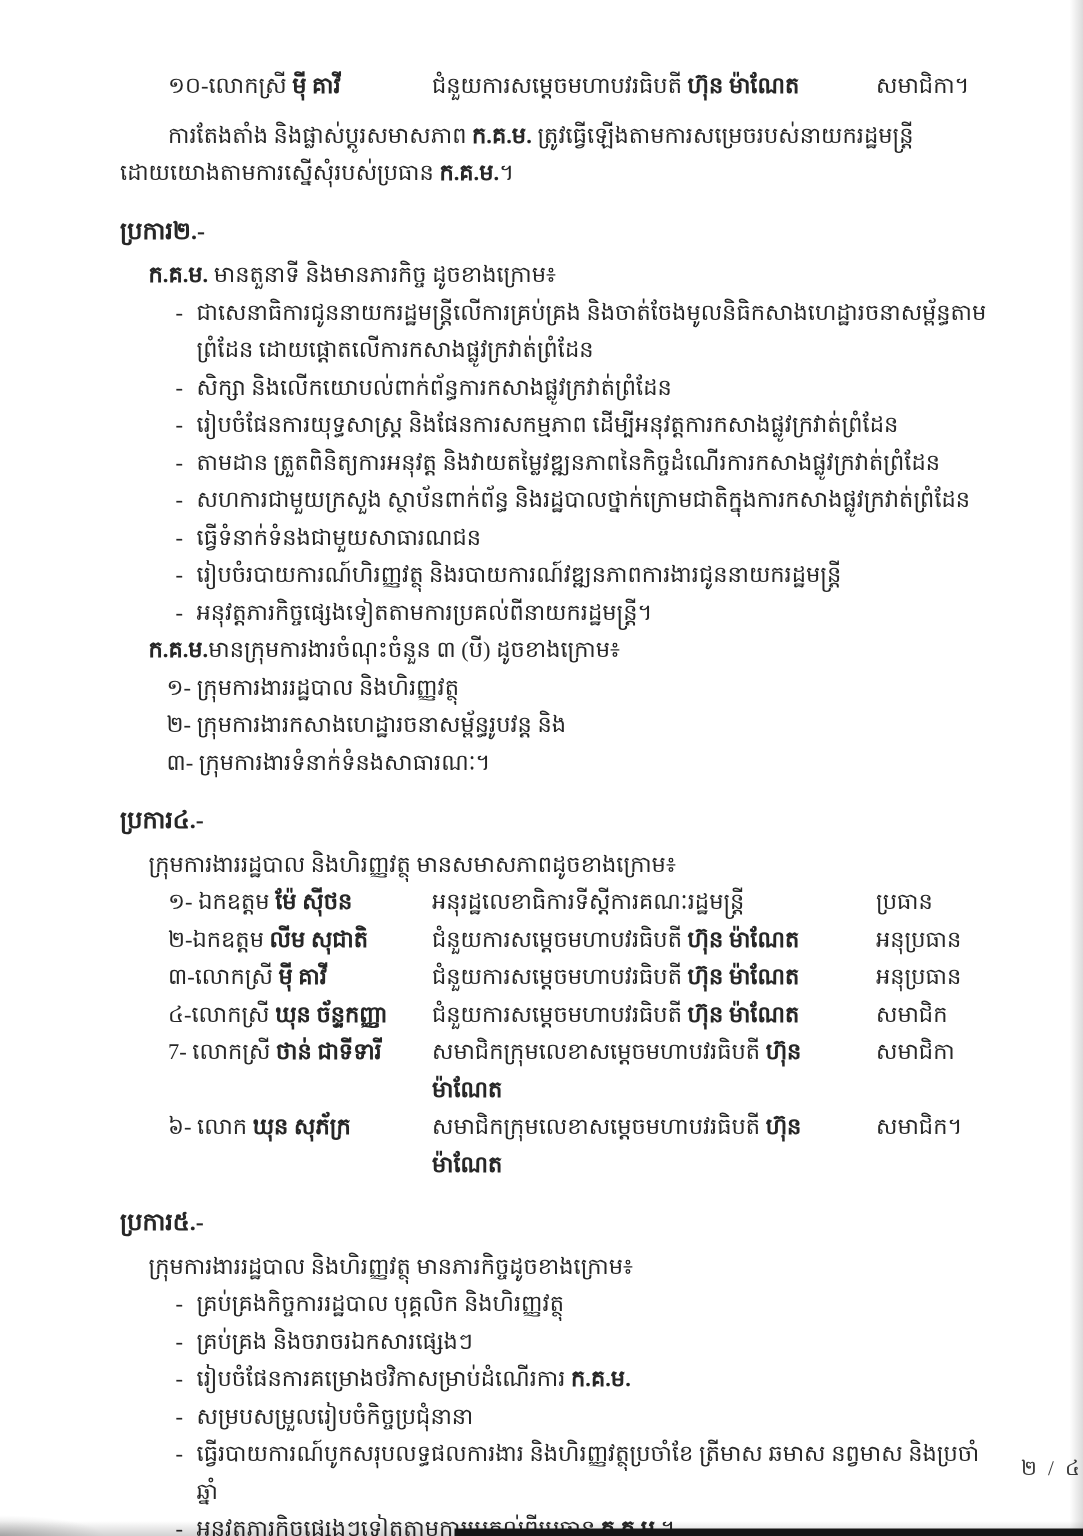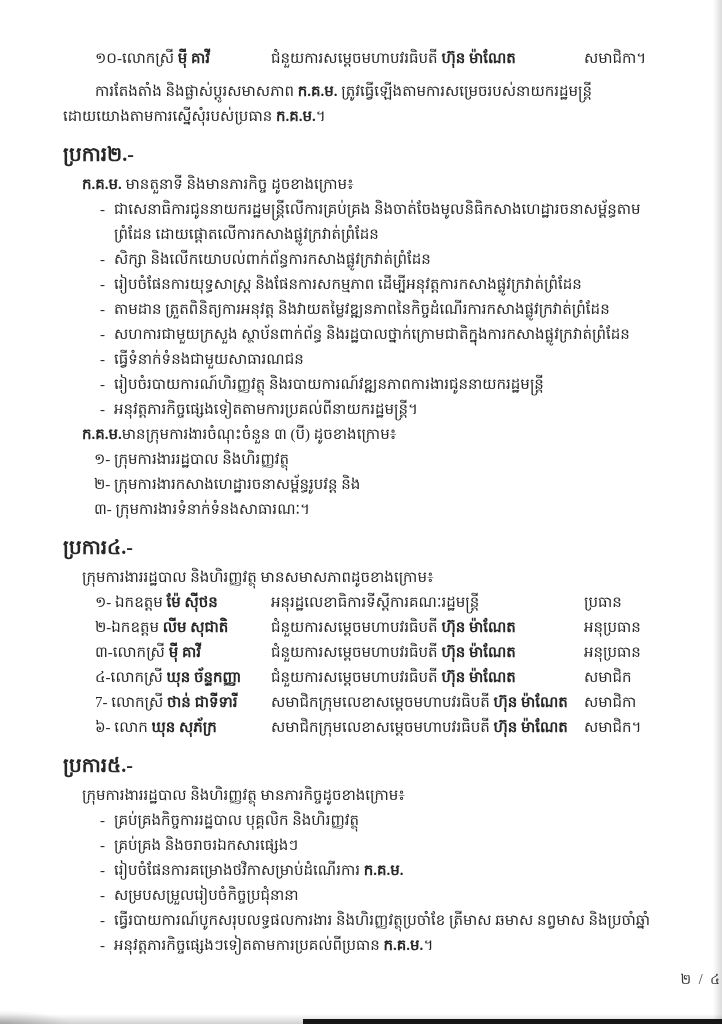"១០-លោកស្រី ម៉ី គាវី" .page { padding: 46px 60px 0 63px -> 46px 60px 0 80px }
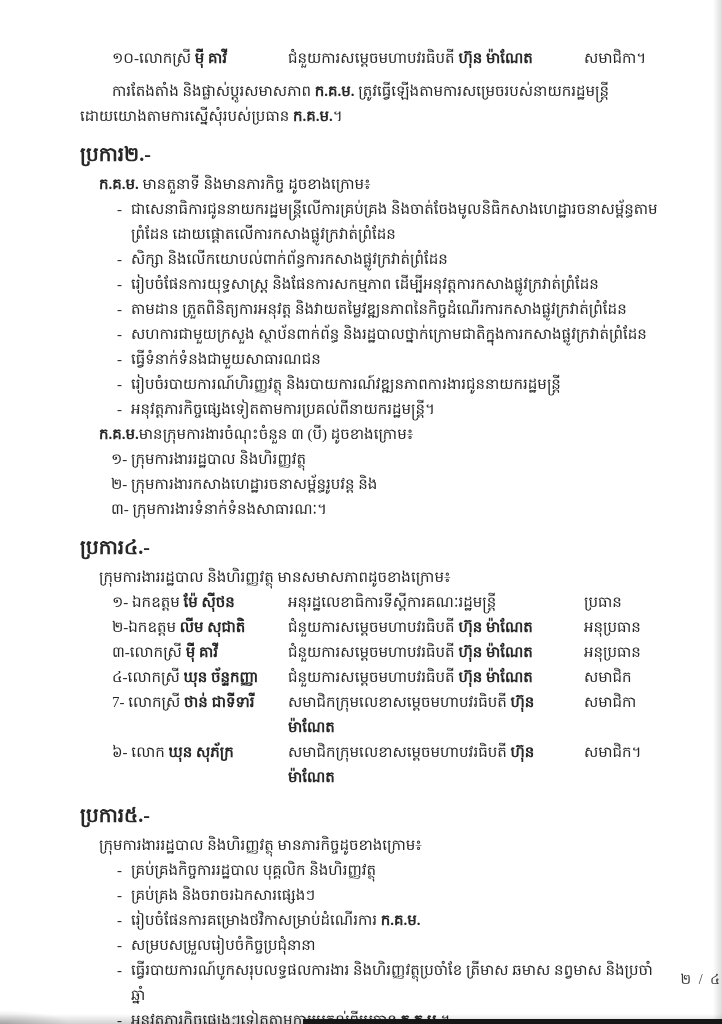"ប្រការ២.-" .art-heading { font-size: 20px -> 16px }
